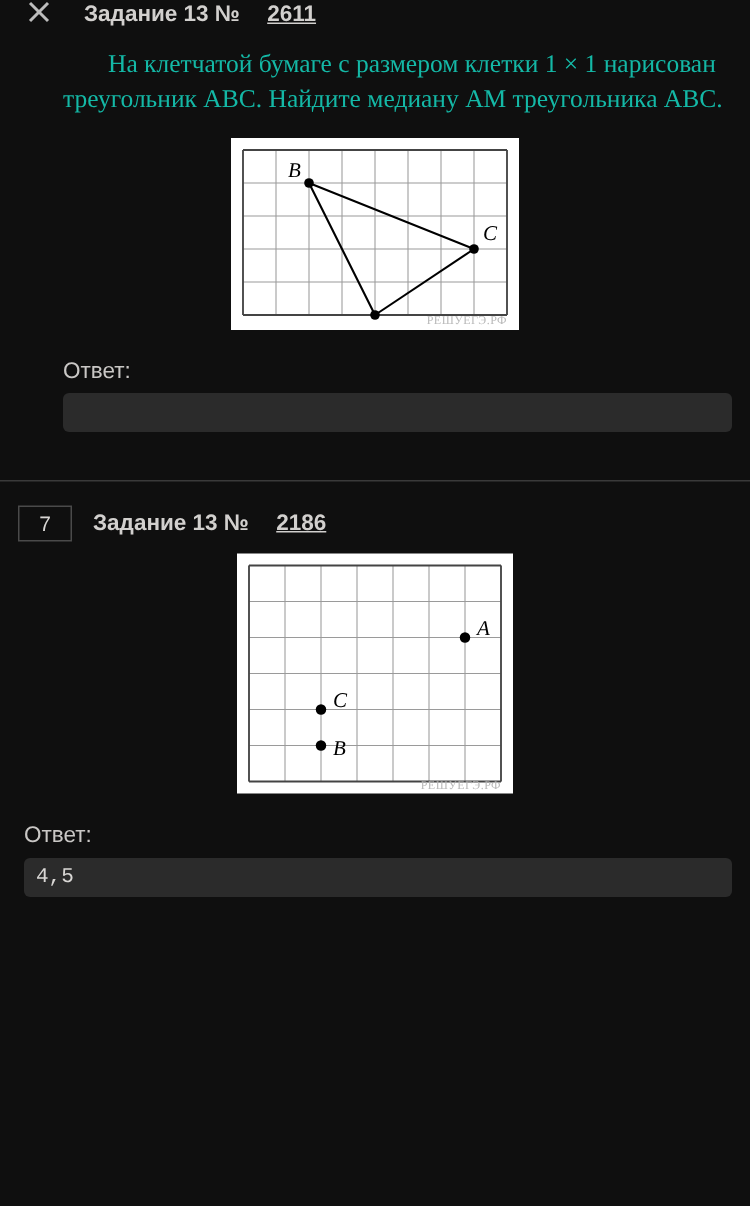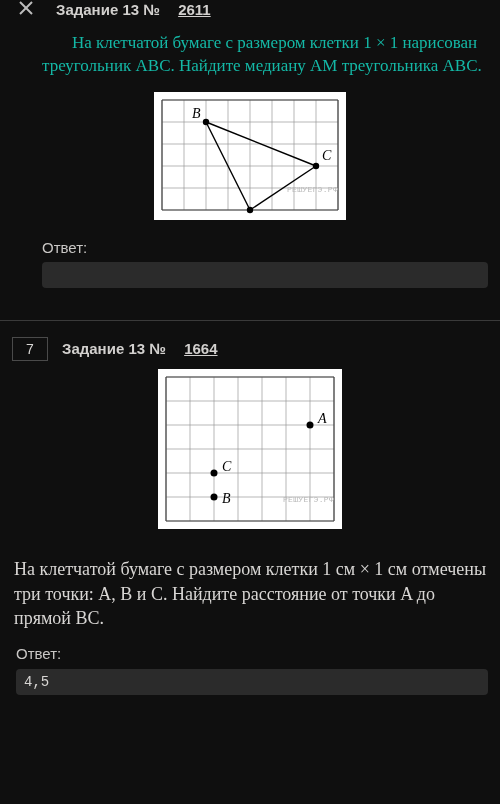"РЕШУЕГЭ.РФ" .watermark { bottom: 24px -> 0; font-family: Liberation Mono, monospace -> Liberation Serif, serif }
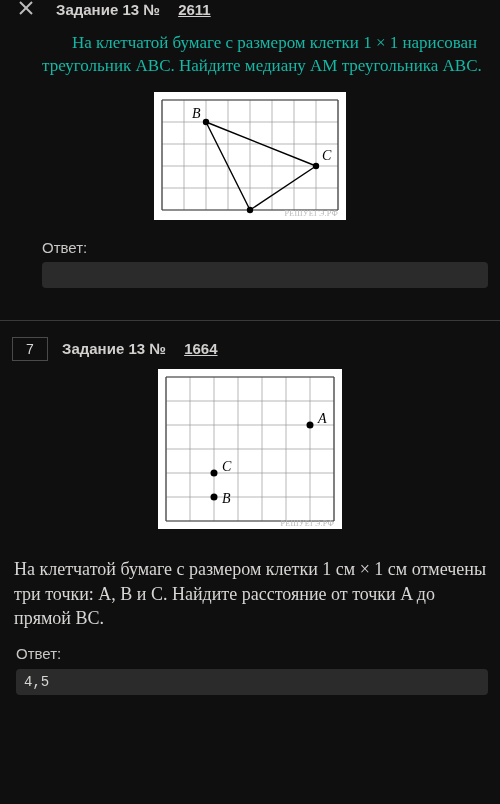"1664" a.task-id-link { text: 1664 -> 2186 }
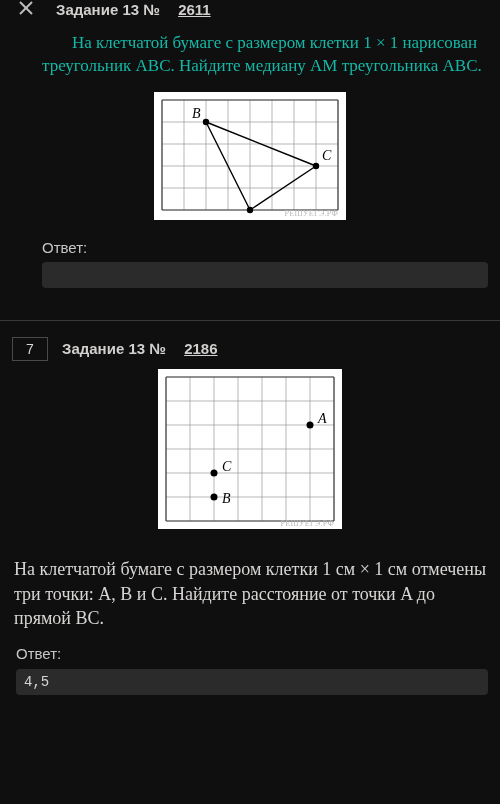"На клетчатой бумаге с размером клетки" p.prompt-below { html: <p>На клетчатой бумаге с размером клетки 1 см × 1 см отмечены три точки: A, B и C. Найдите расстояние от точки A до прямой BC.</p> -> none }
